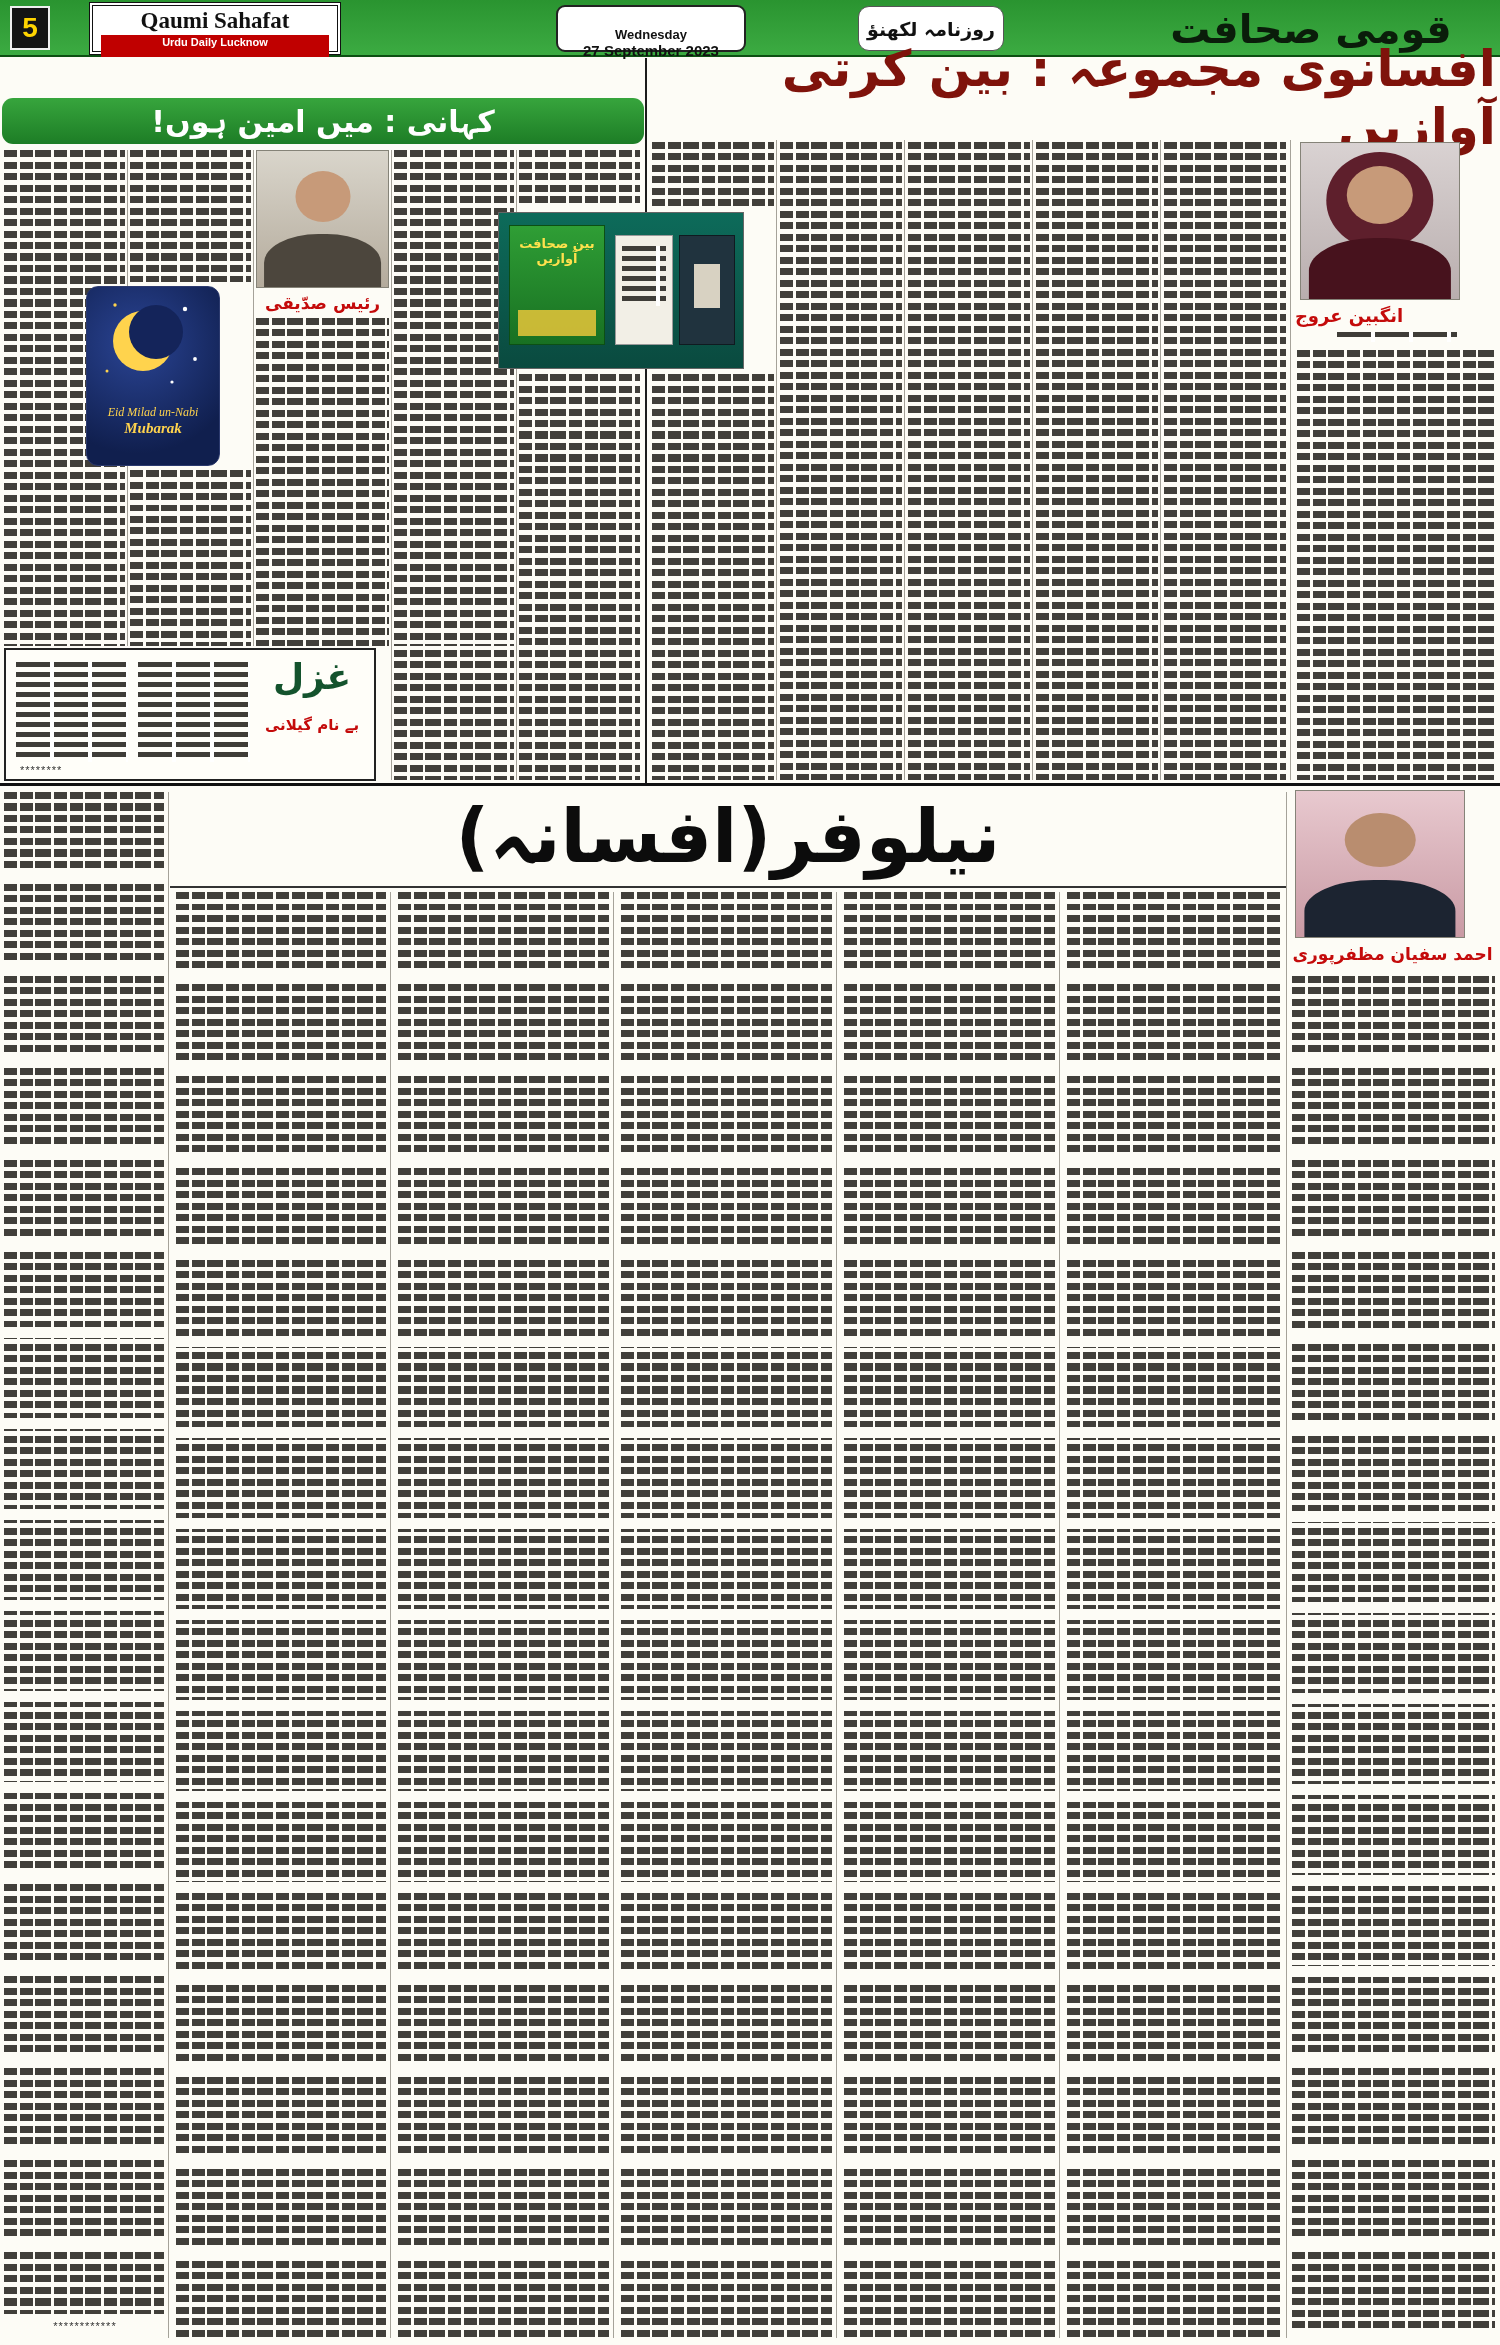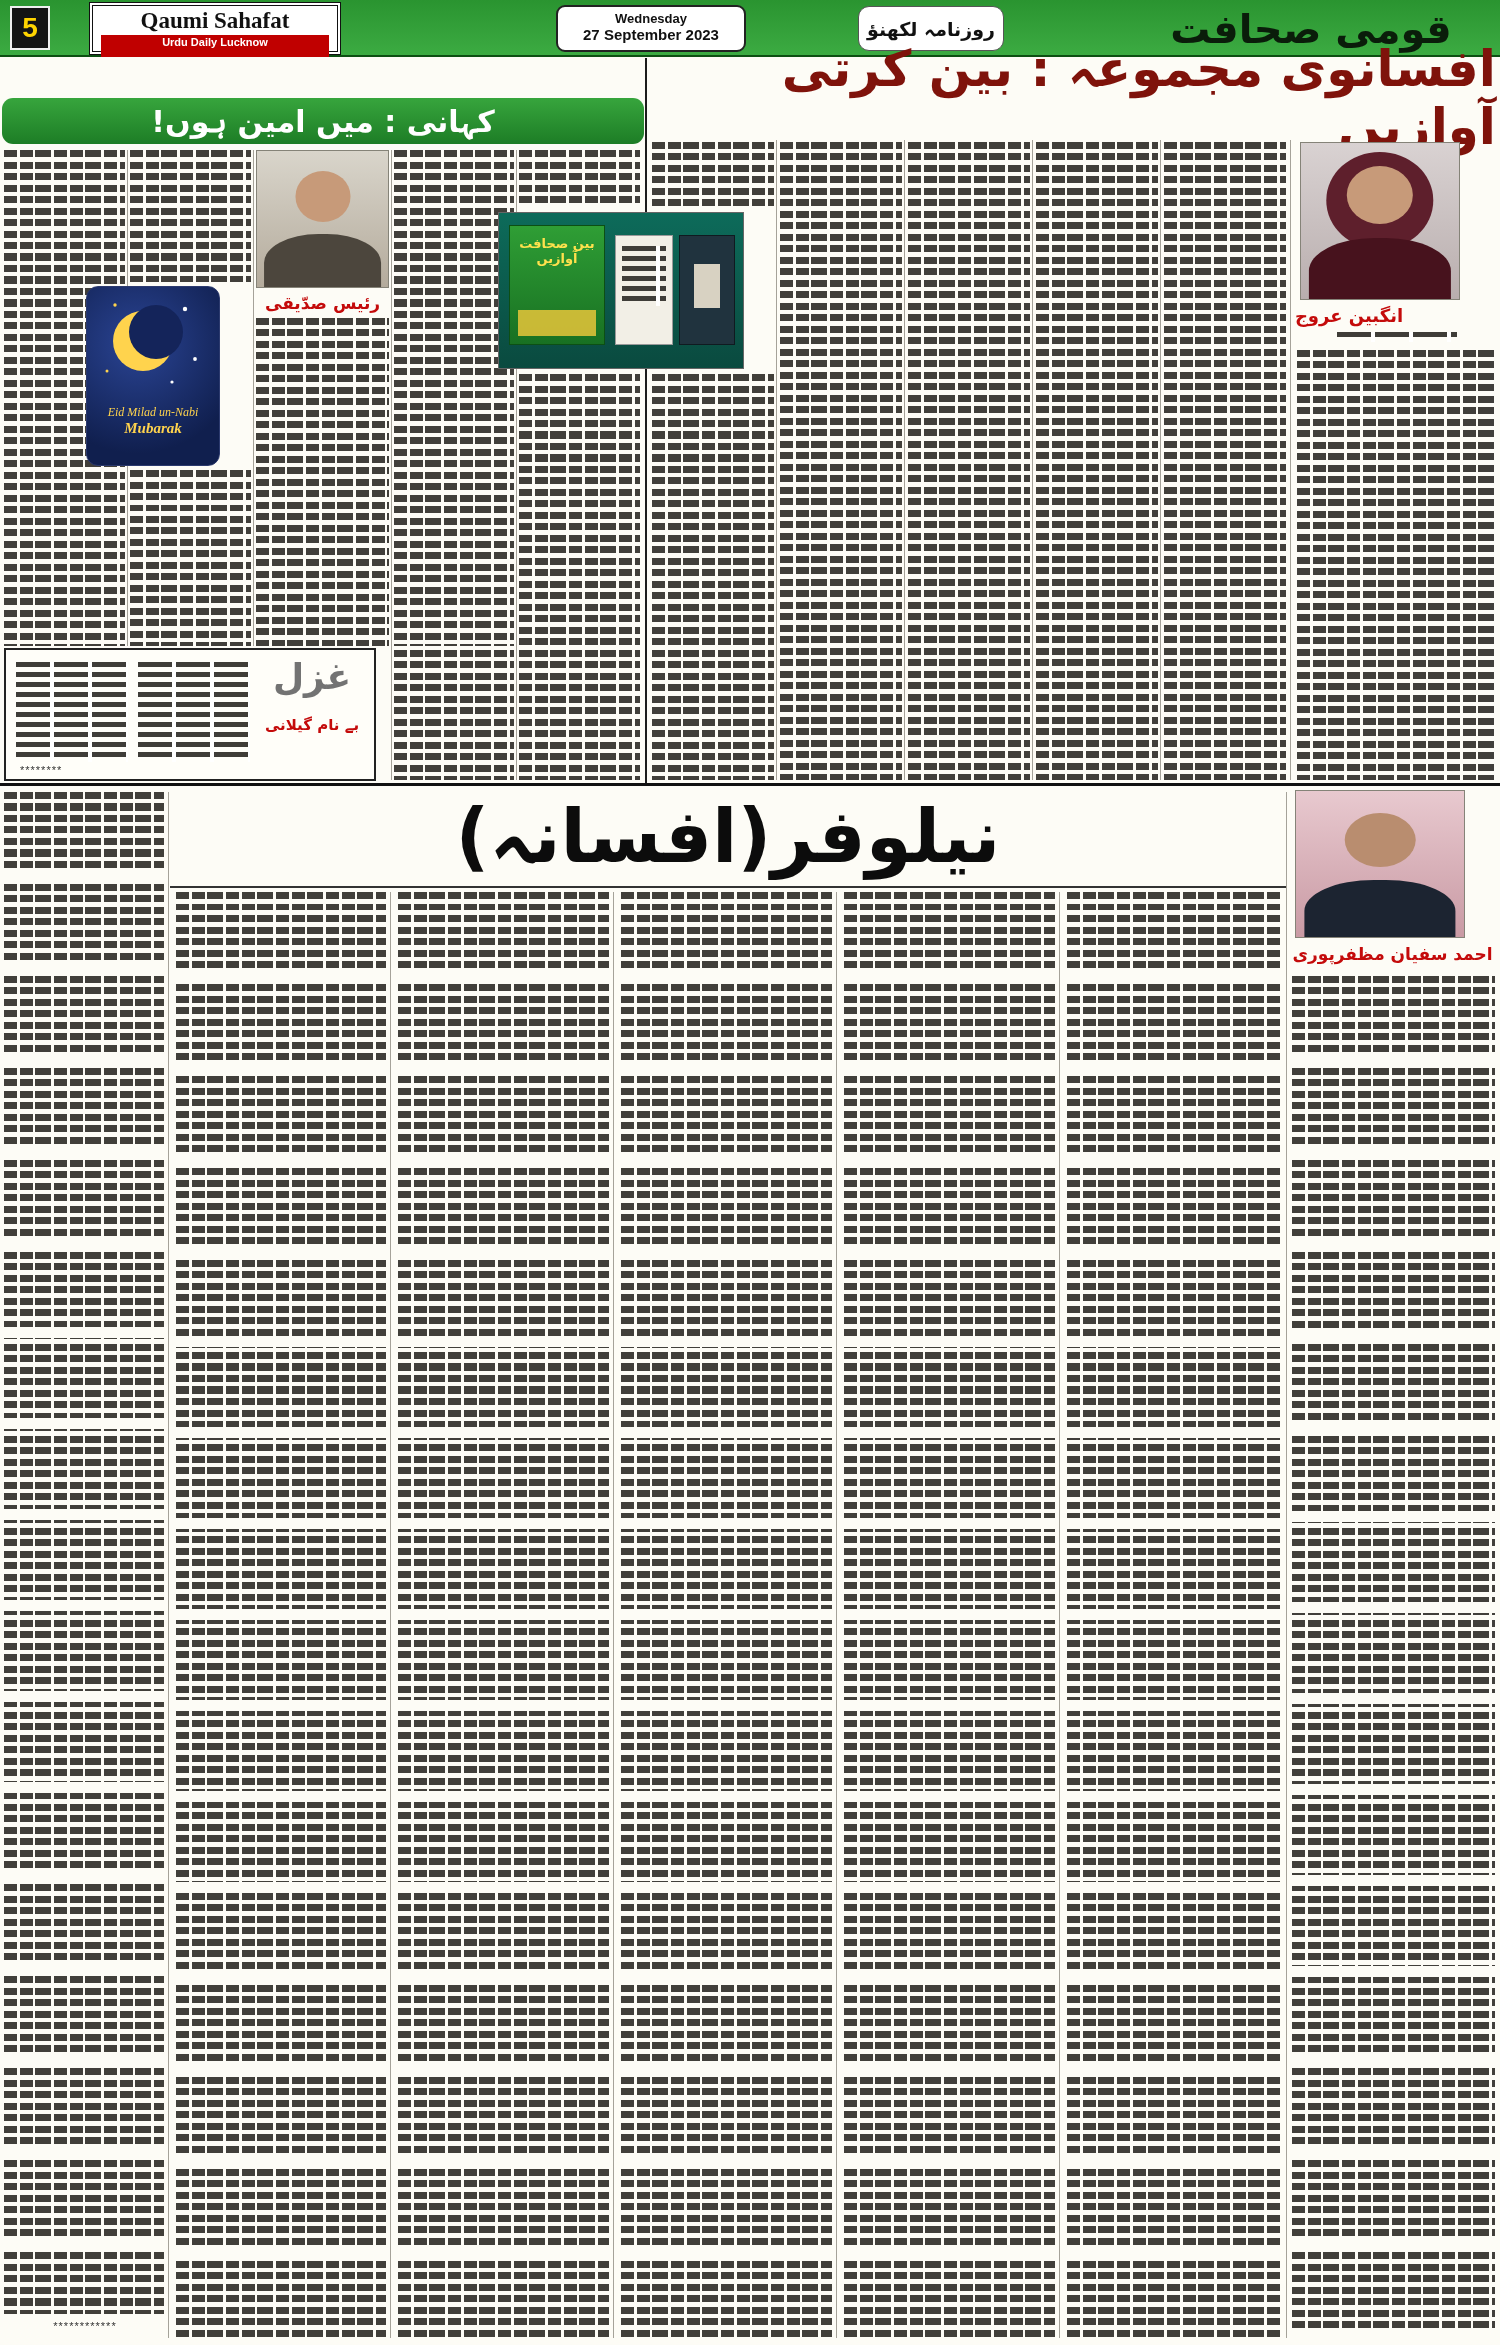"Wednesday" div.abs { padding-top: 4px -> 20px }
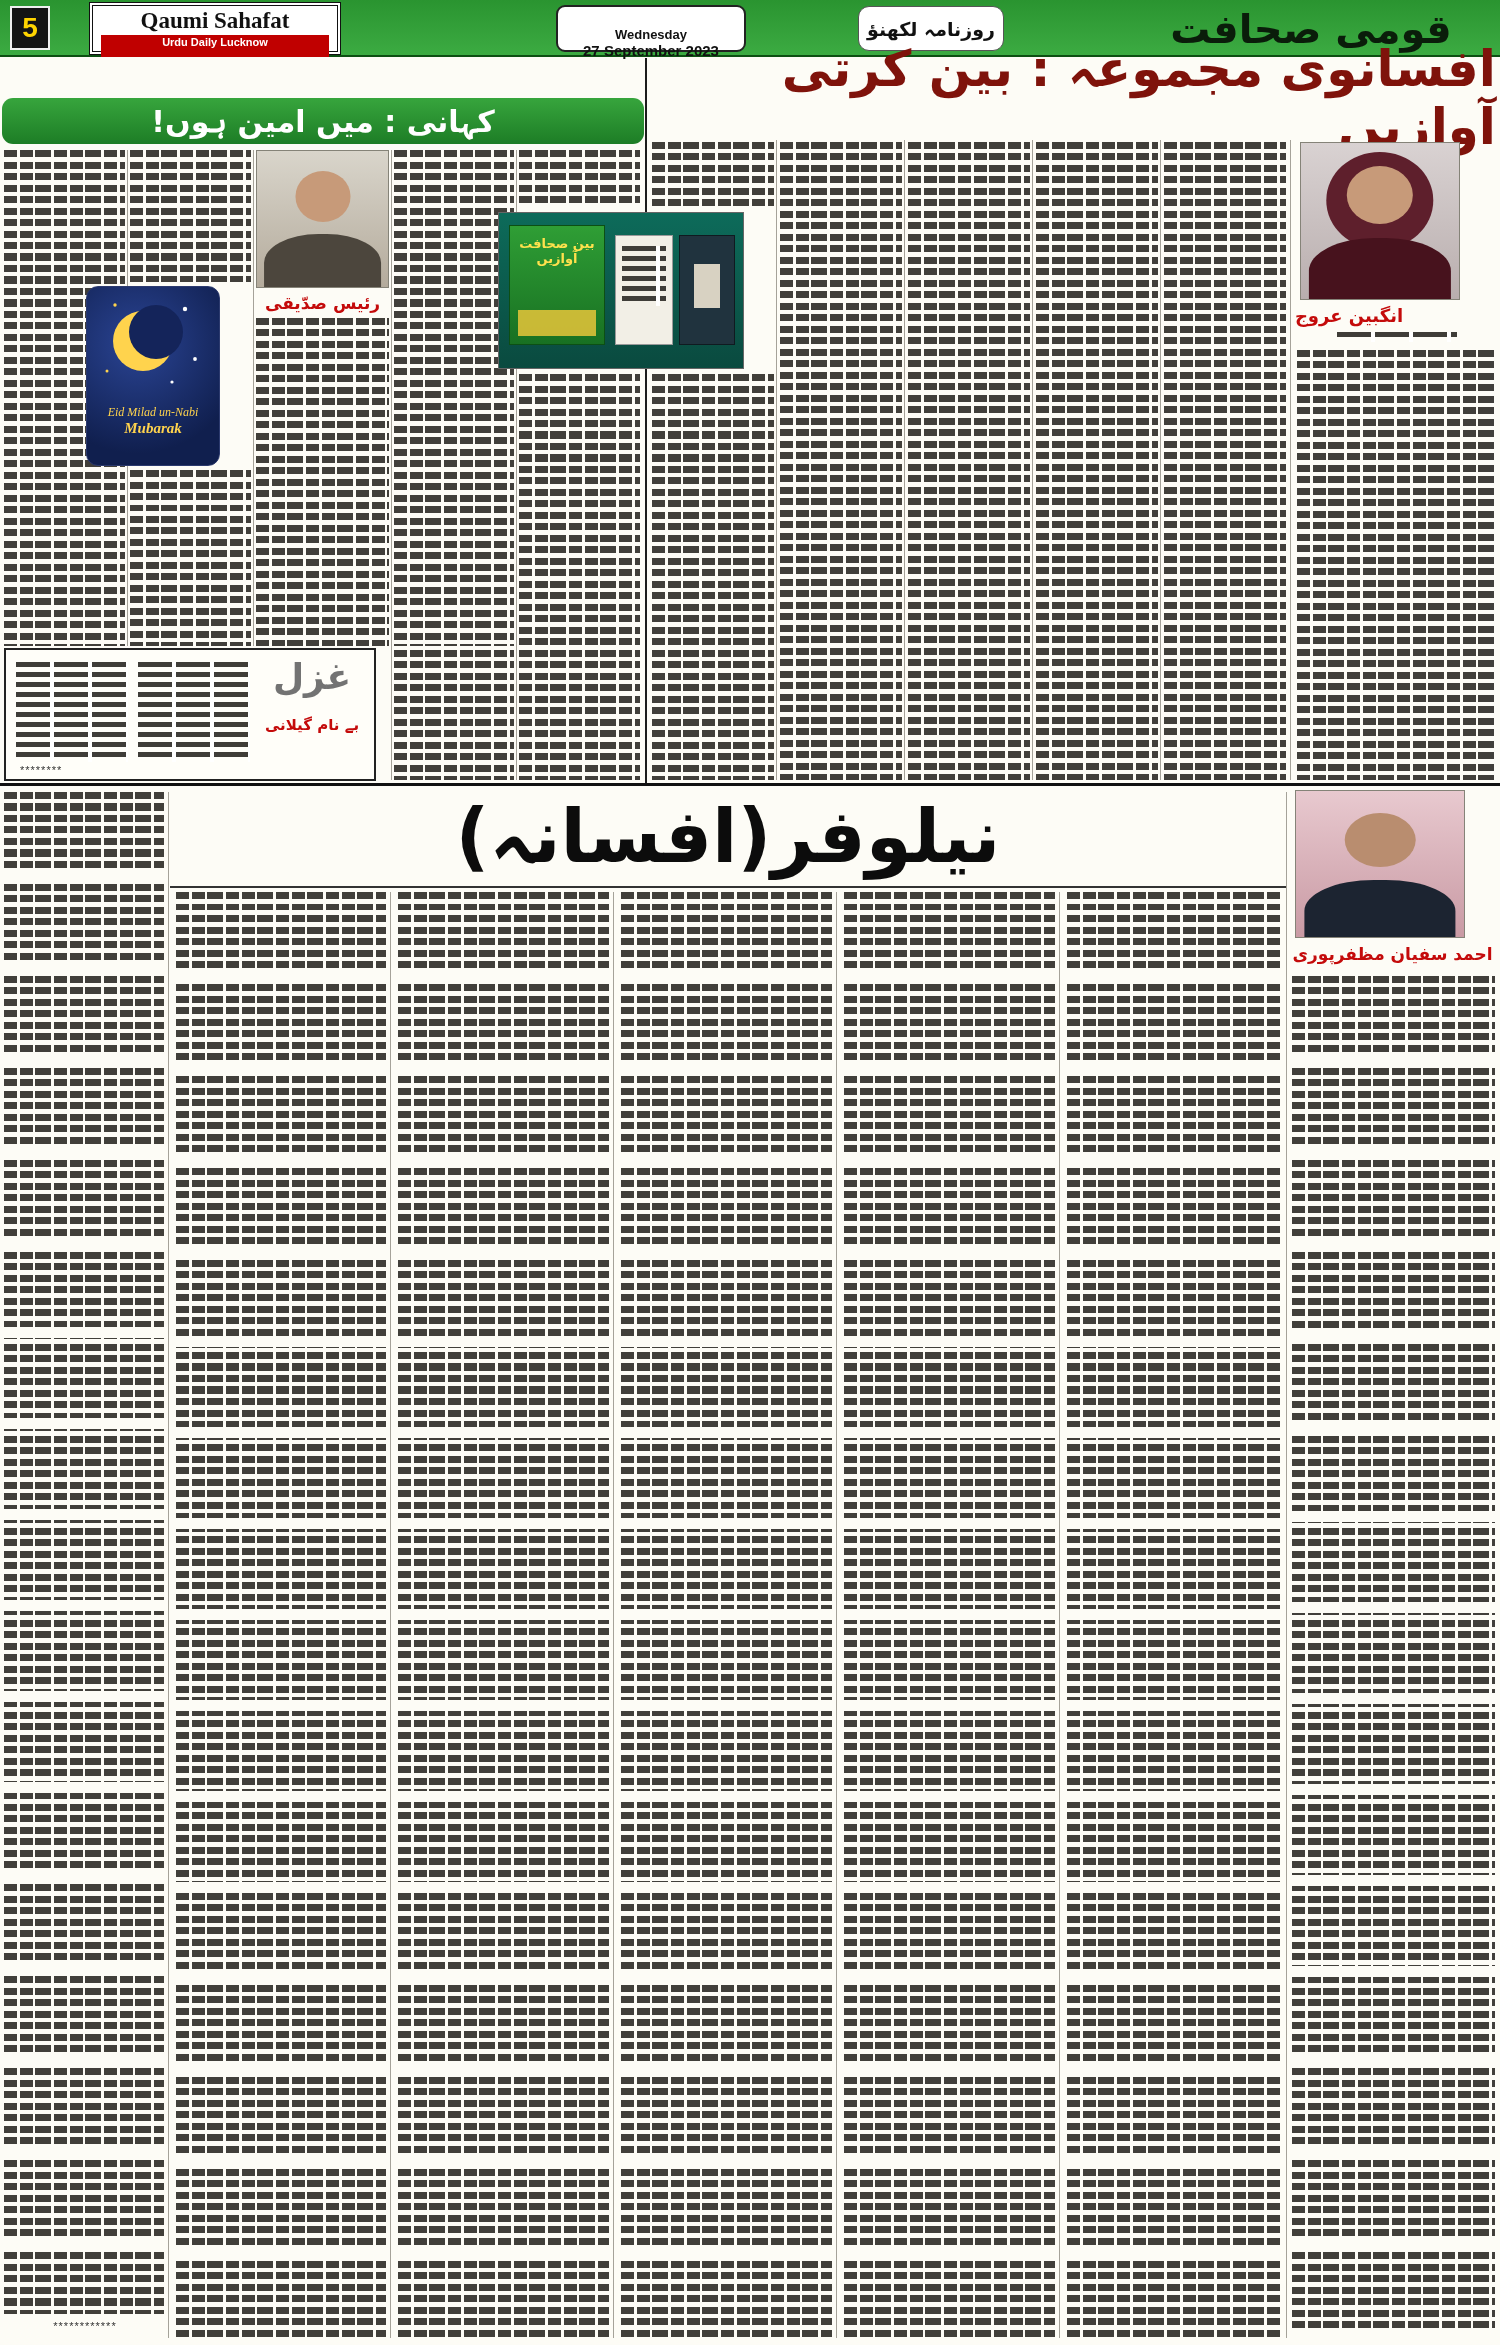"غزل" div.abs { color: #737373 -> #14532d }
